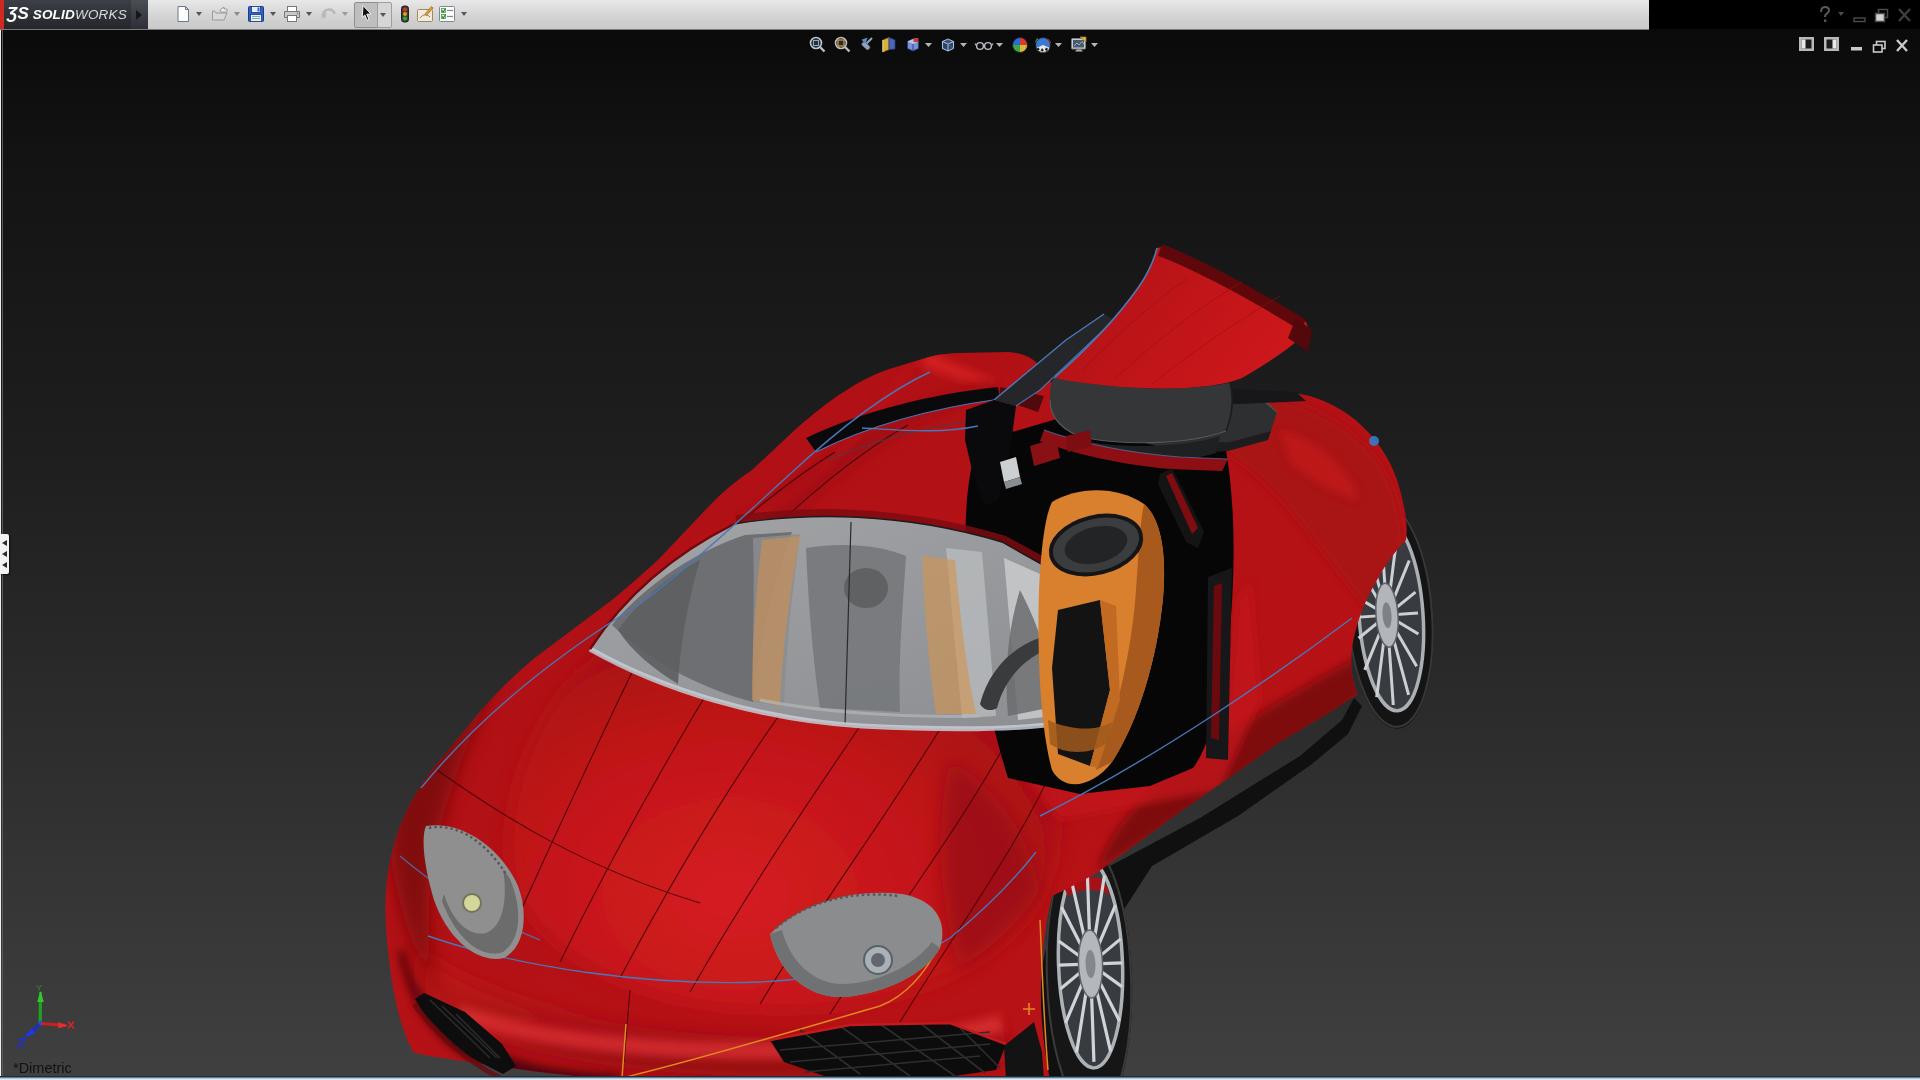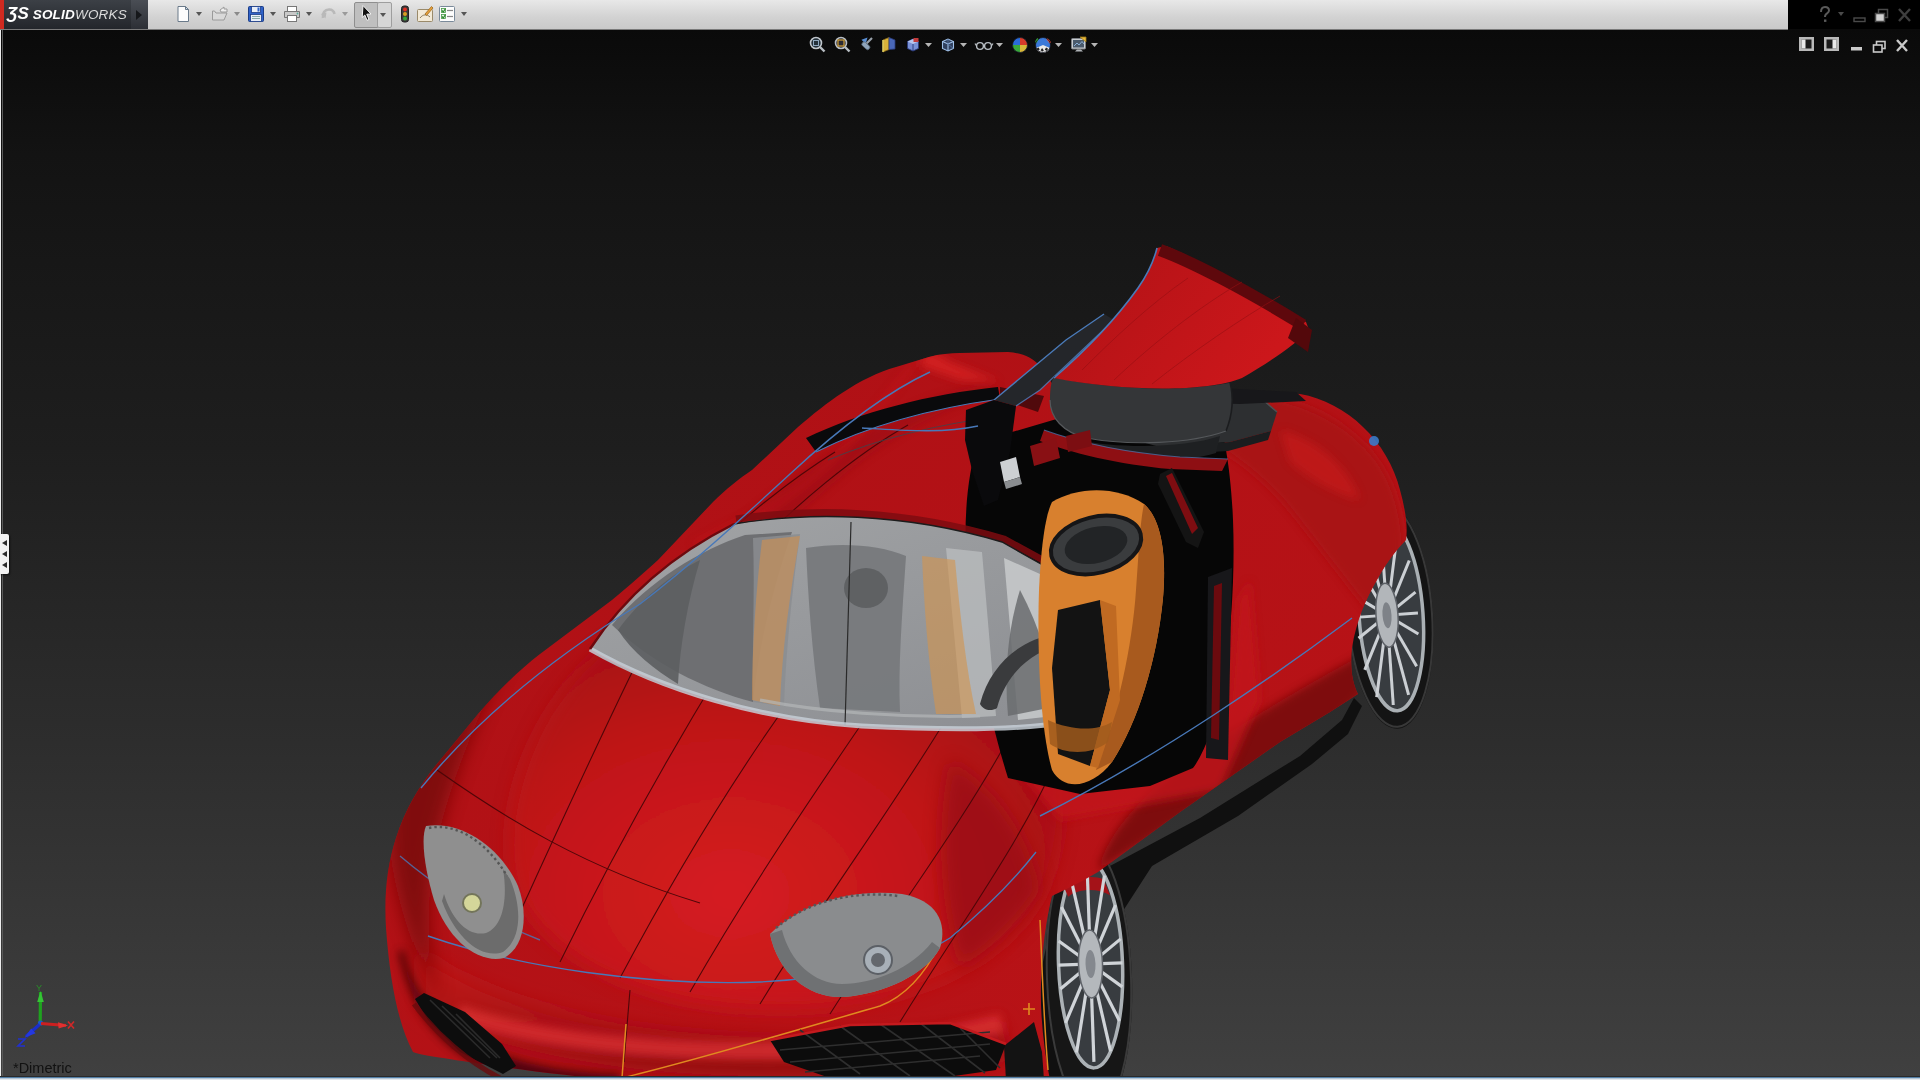"ƷS SOLIDWORKS" #titlebar { width: 1788px -> 1649px }
